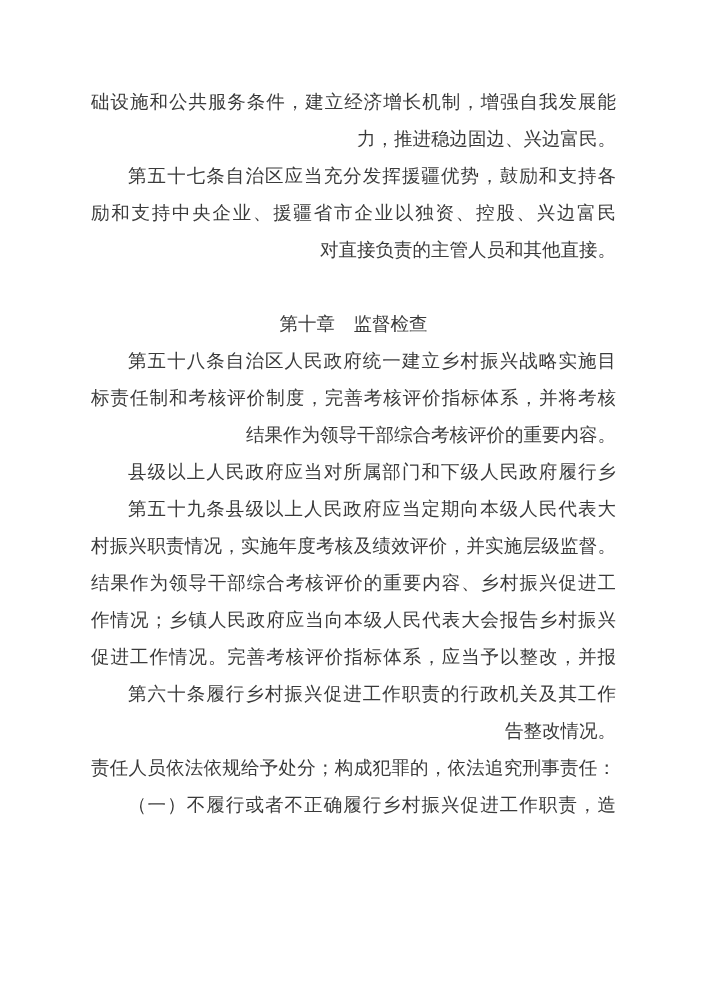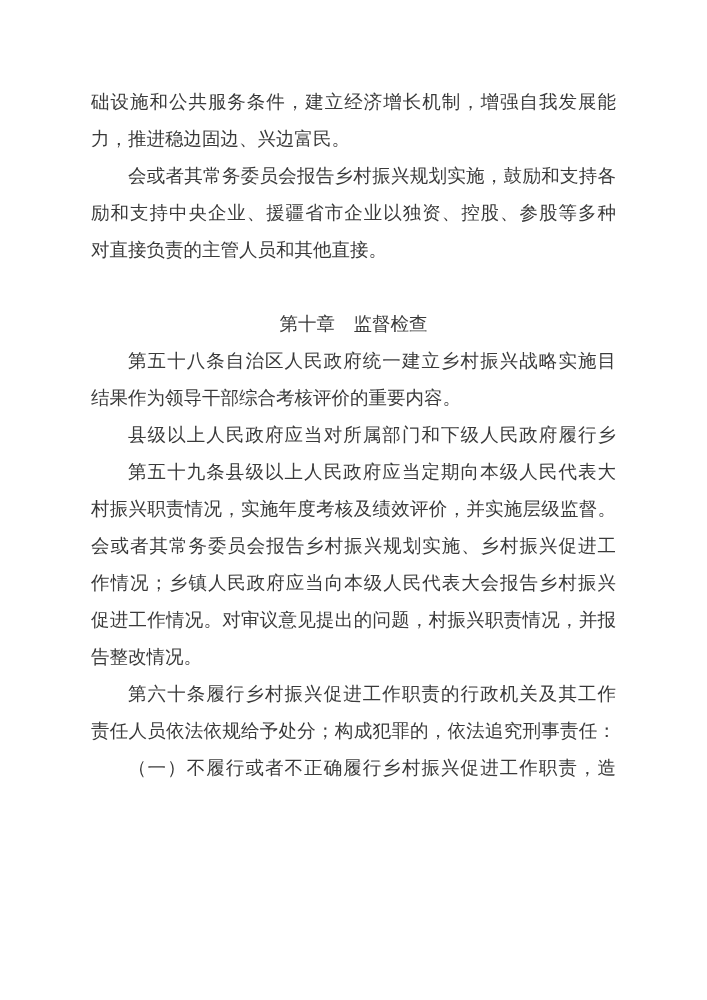"力，推进稳边固边、兴边富民。" .line { text-align: left -> right }
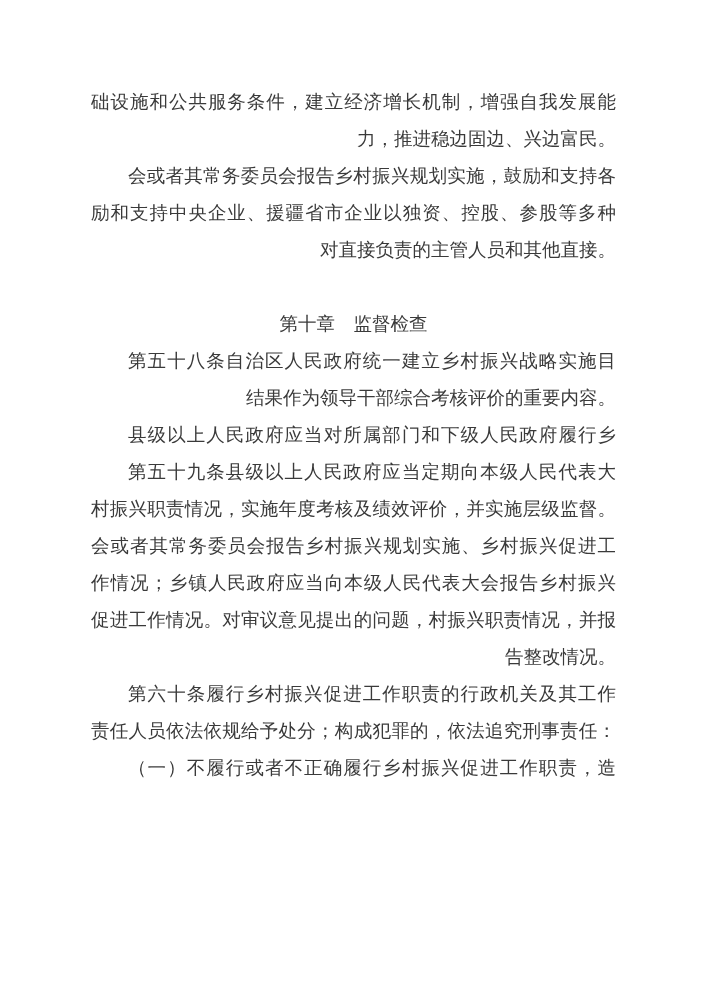"会或者其常务委员会报告乡村振兴规划实施，鼓励和支持各" p.line { text: 会或者其常务委员会报告乡村振兴规划实施 -> 第五十七条自治区应当充分发挥援疆优势 }
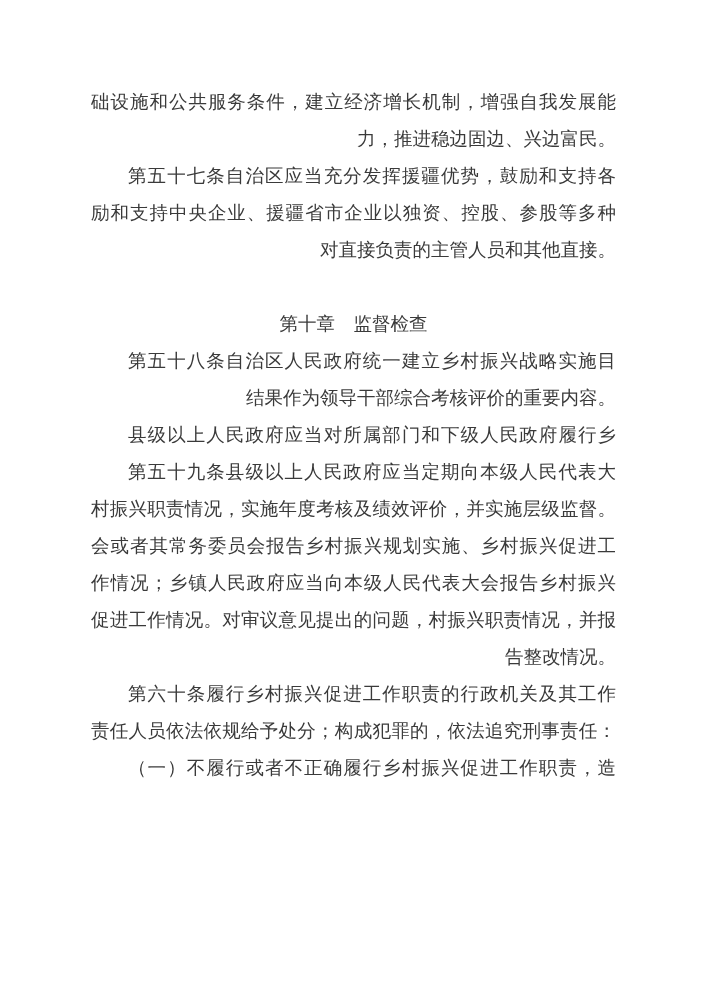"励和支持中央企业、援疆省市企业以独资、控股、参股等多种" p.line { text: 参股等多种 -> 兴边富民 }
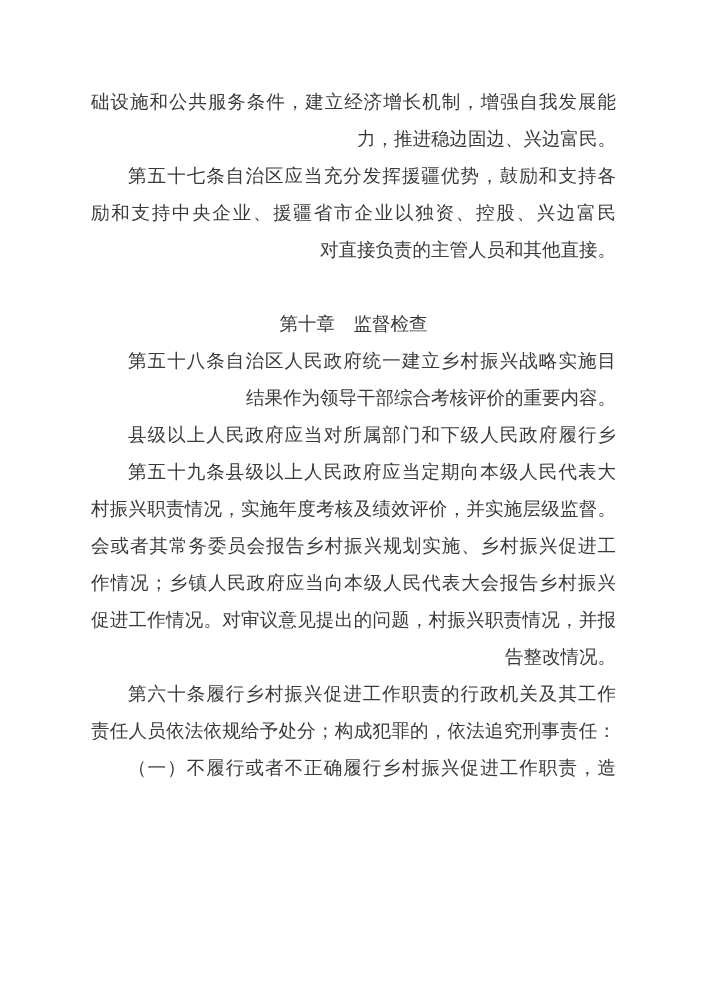"标责任制和考核评价制度，完善考核评价指标体系，并将考核" p.line { html: none -> <p>标责任制和考核评价制度，完善考核评价指标体系，并将考核</p> }
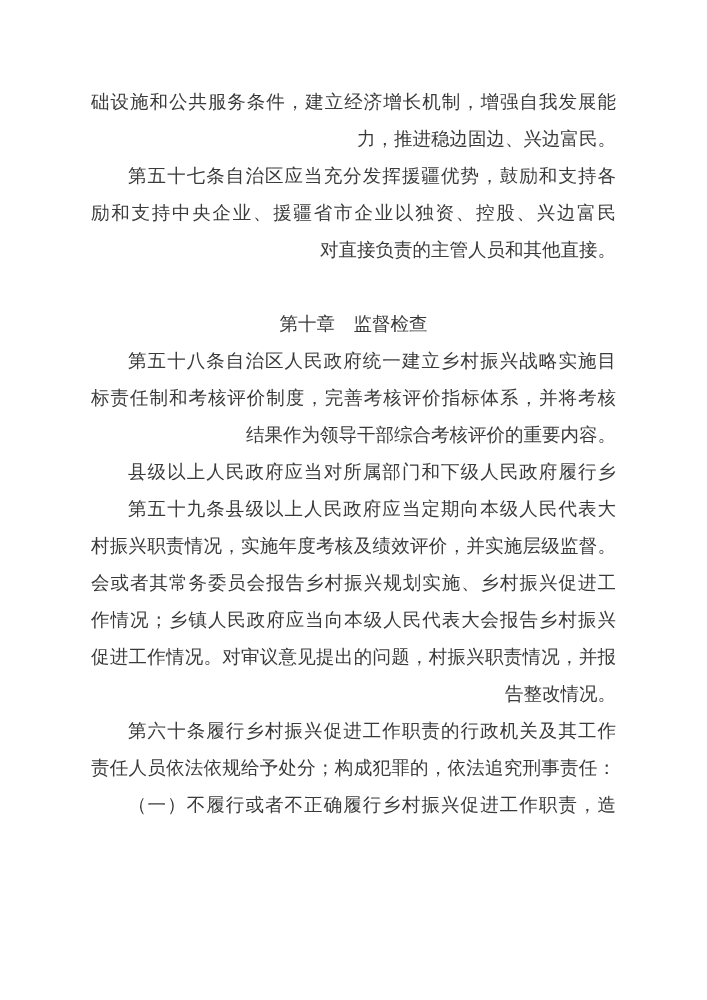"会或者其常务委员会报告乡村振兴规划实施、乡村振兴促进工" p.line { text: 会或者其常务委员会报告乡村振兴规划实施 -> 结果作为领导干部综合考核评价的重要内容 }
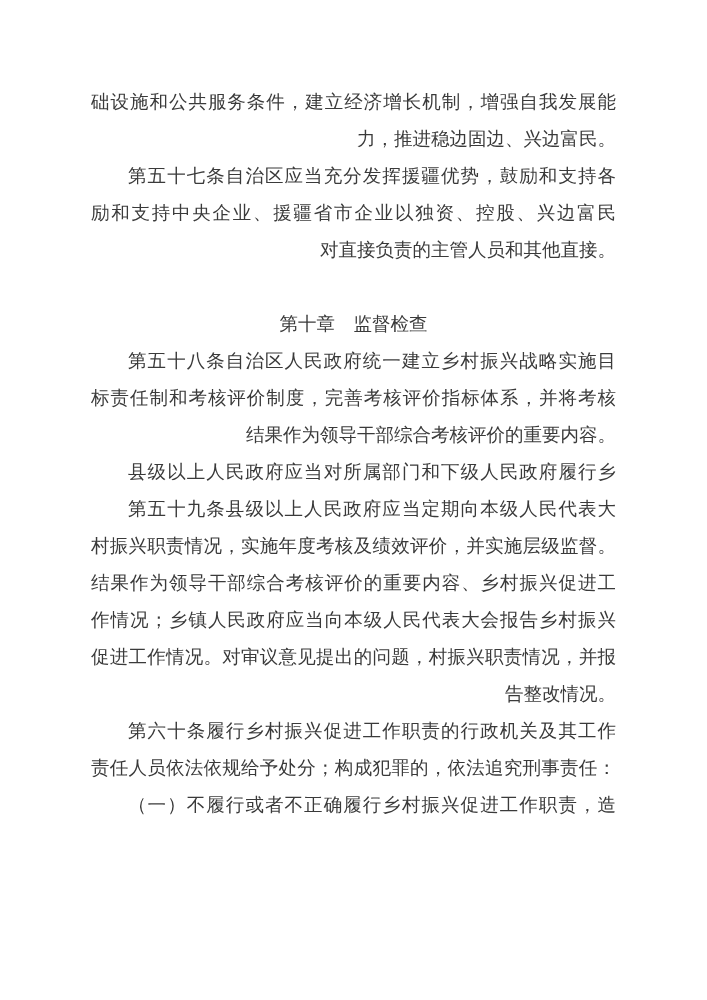"促进工作情况。对审议意见提出的问题，村振兴职责情况，并报" p.line { text: 对审议意见提出的问题，村振兴职责情况 -> 完善考核评价指标体系，应当予以整改 }
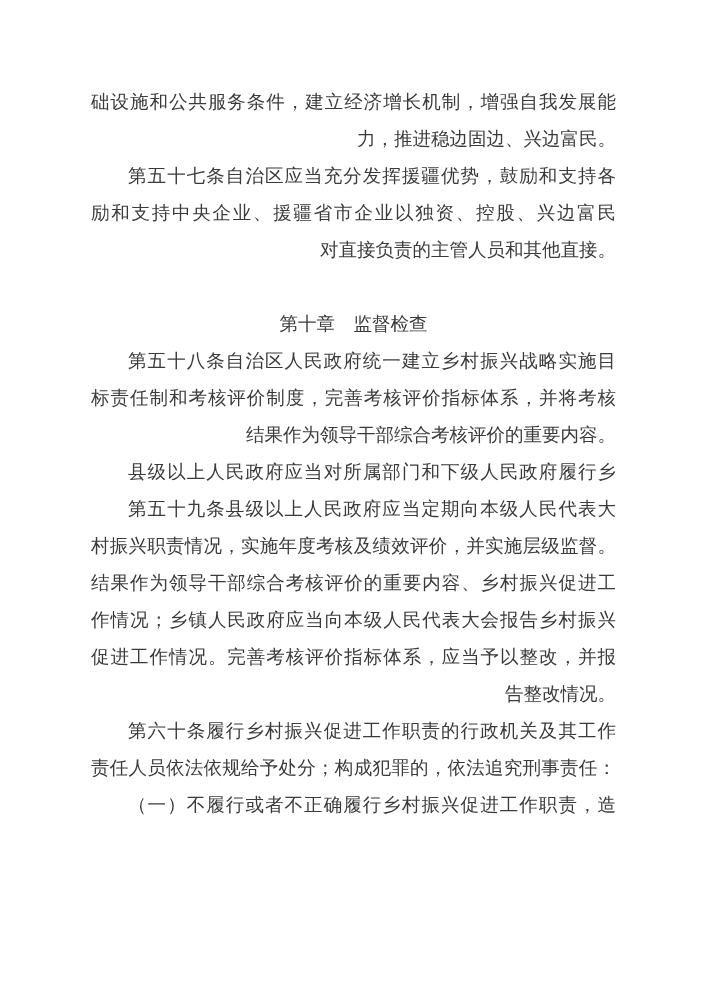"告整改情况。" p.line { order: before "第六十条履行乡村振兴促进工作职责的行政机关及其工作" -> after "第六十条履行乡村振兴促进工作职责的行政机关及其工作" }
